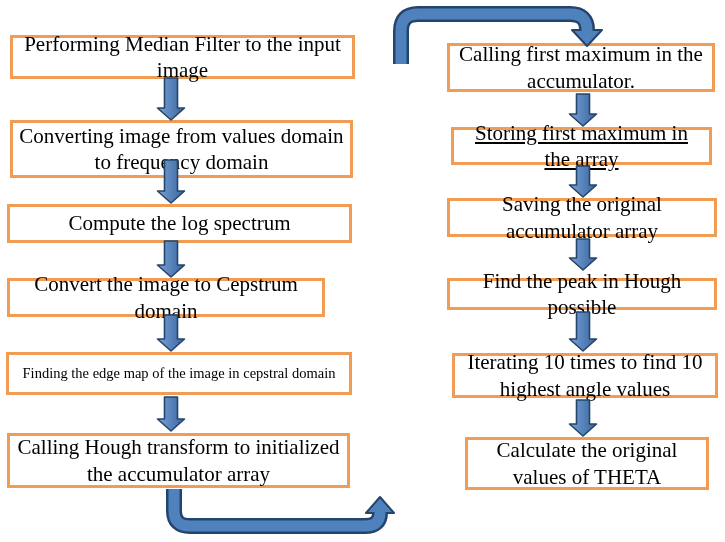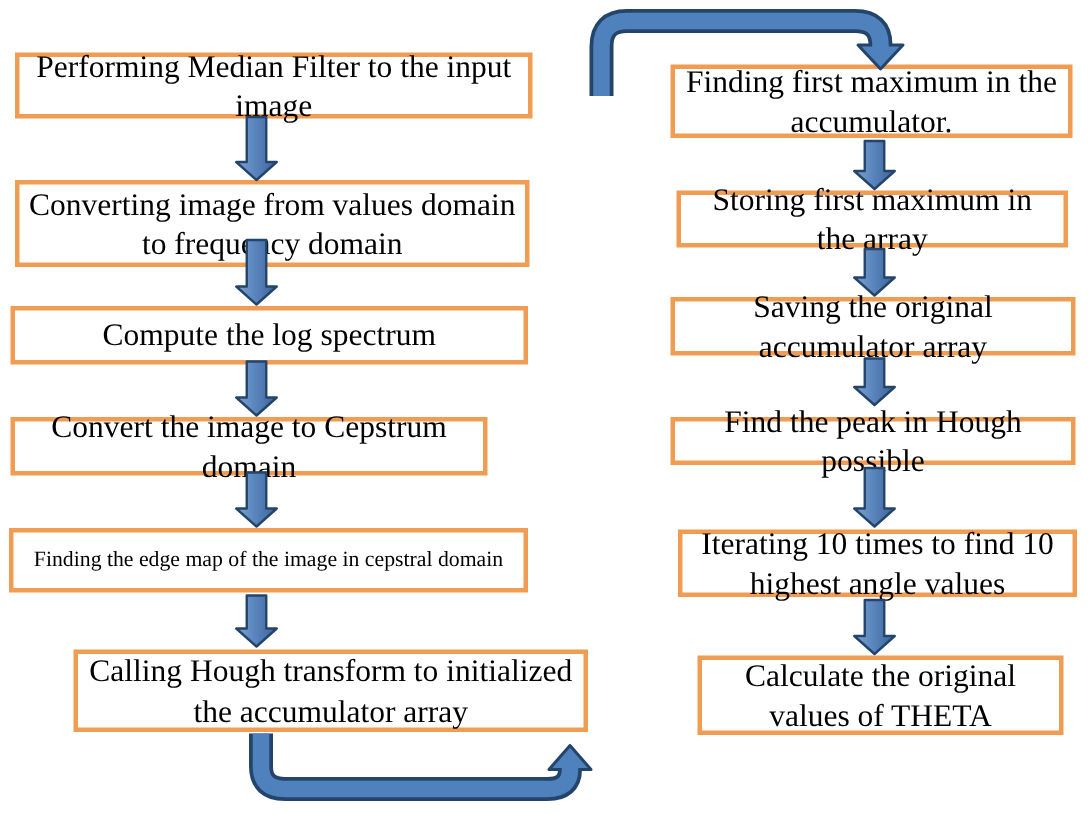"Finding first maximum in the" div.box { text: Finding -> Calling }
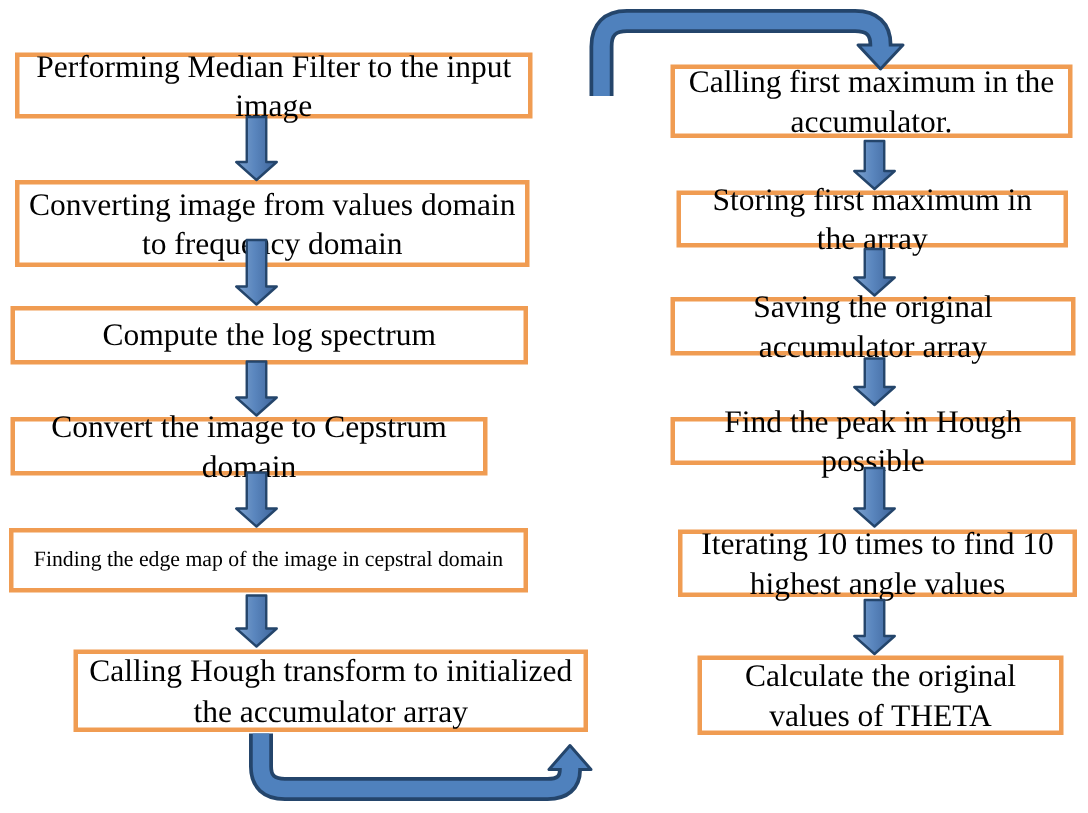"Storing first maximum in the" .r2 { text-decoration: none -> underline }
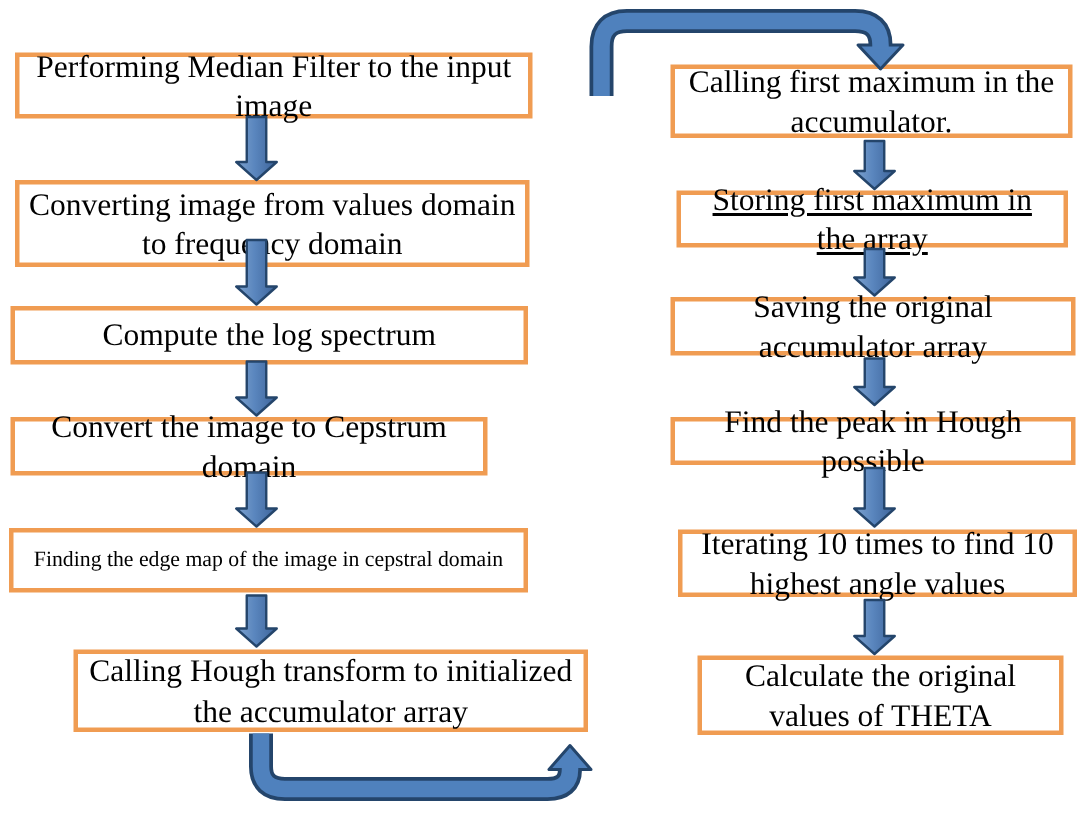"Calling Hough transform to initialized" .l6 { margin-left: 42px -> none }
